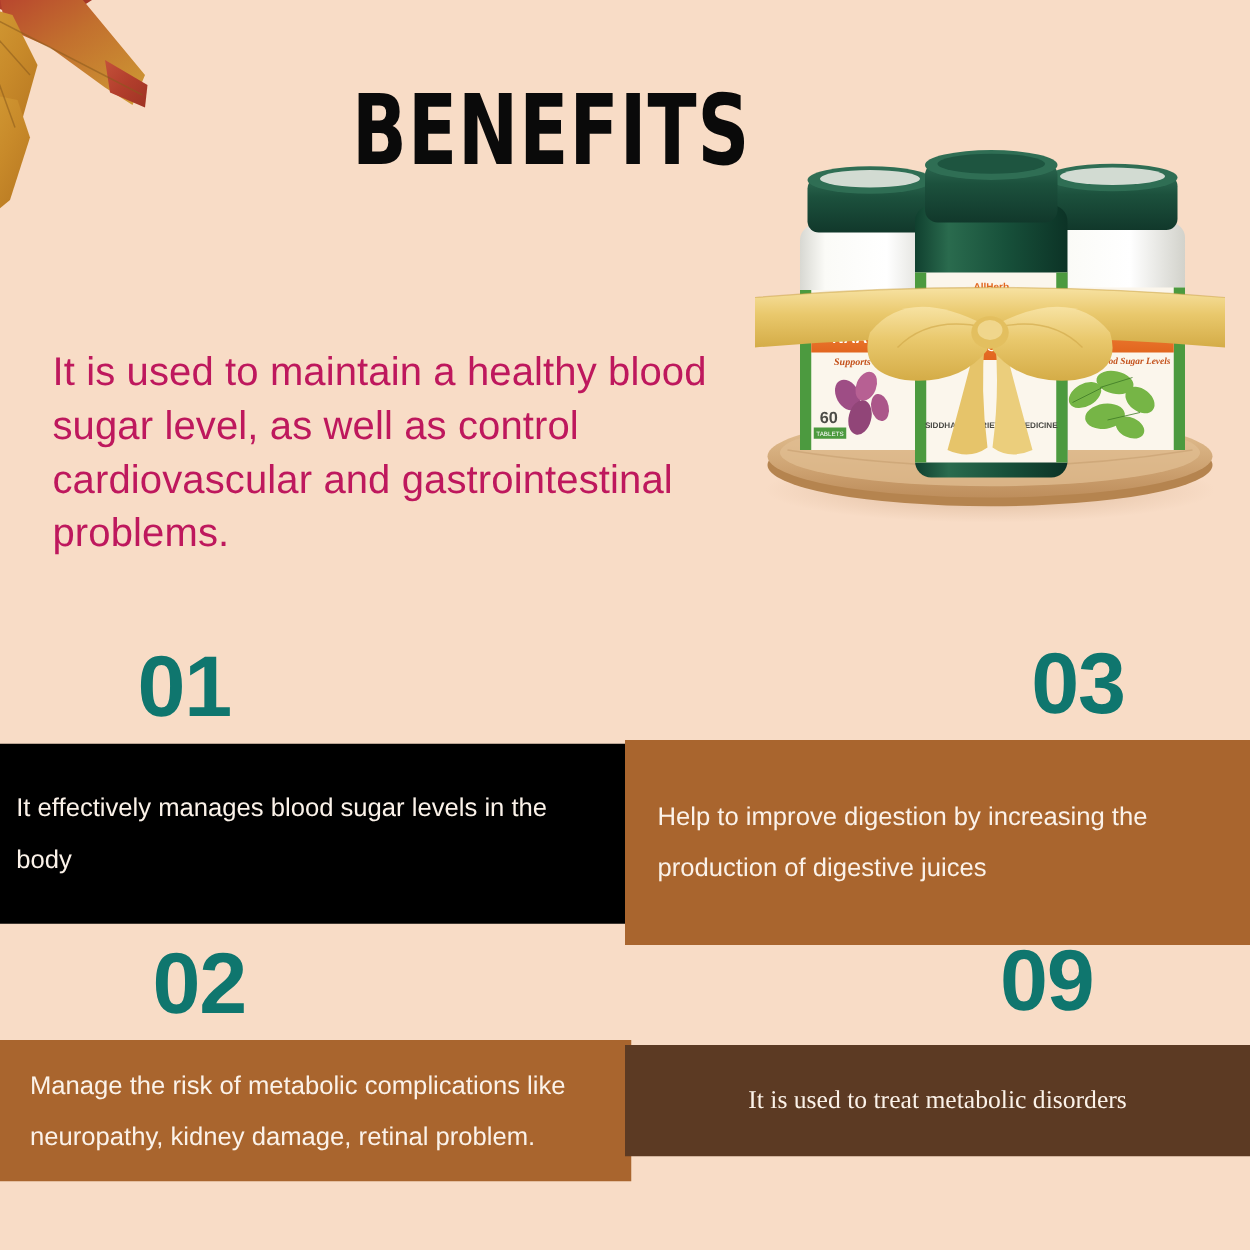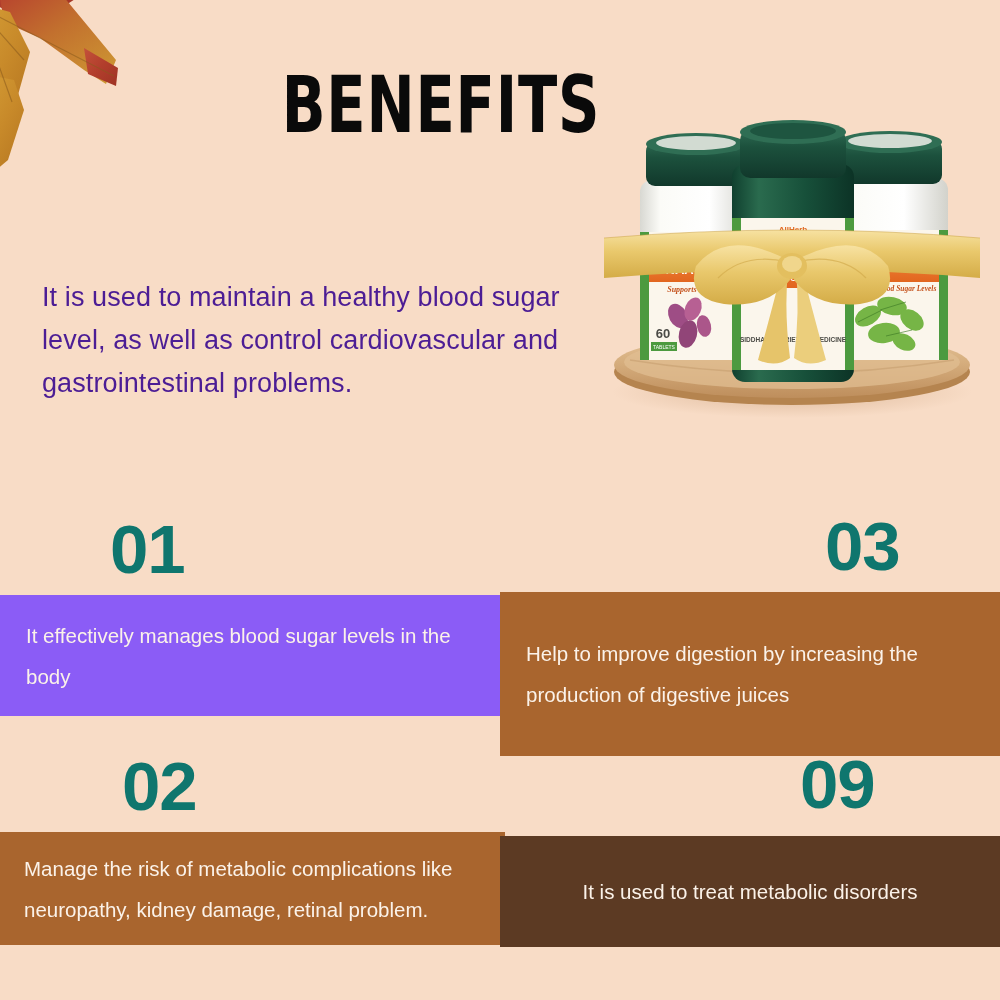"It is used to maintain" #intro-paragraph { color: #4c1d95 -> #be185d; font-size: 27px -> 32px }
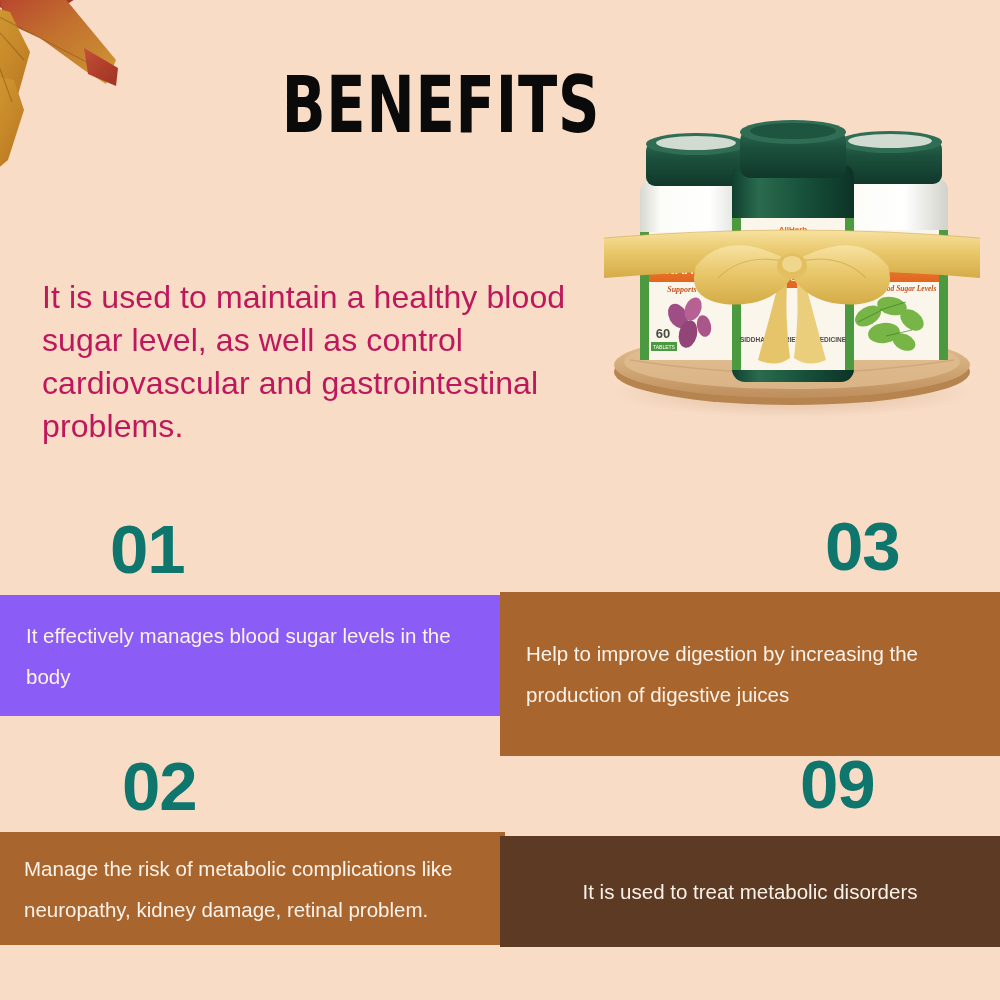"It effectively manages blood sugar" #benefit-band-01 { background: #8b5cf6 -> #000000; height: 121px -> 144px; padding: 0 26px -> 0 13px }
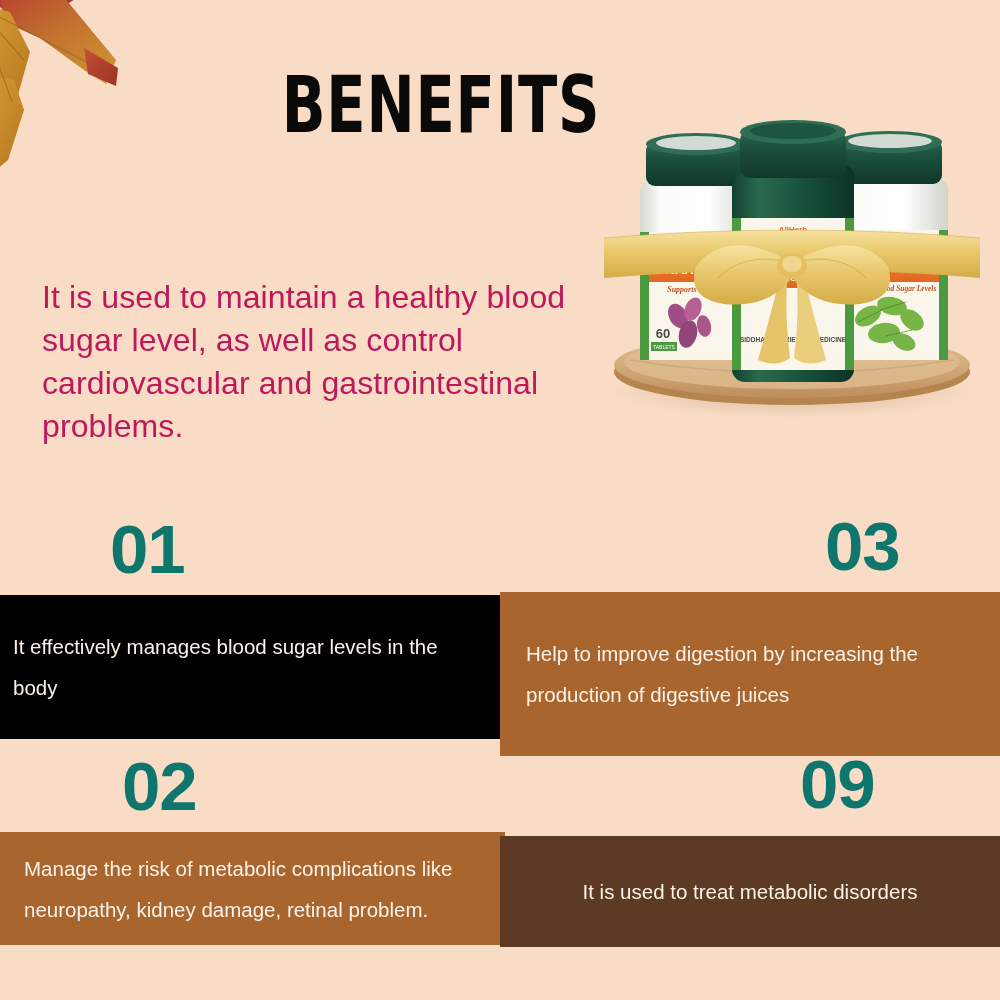"It is used to treat" #benefit-band-04 { font-family: none -> Liberation Serif, serif; height: 111px -> 89px }
